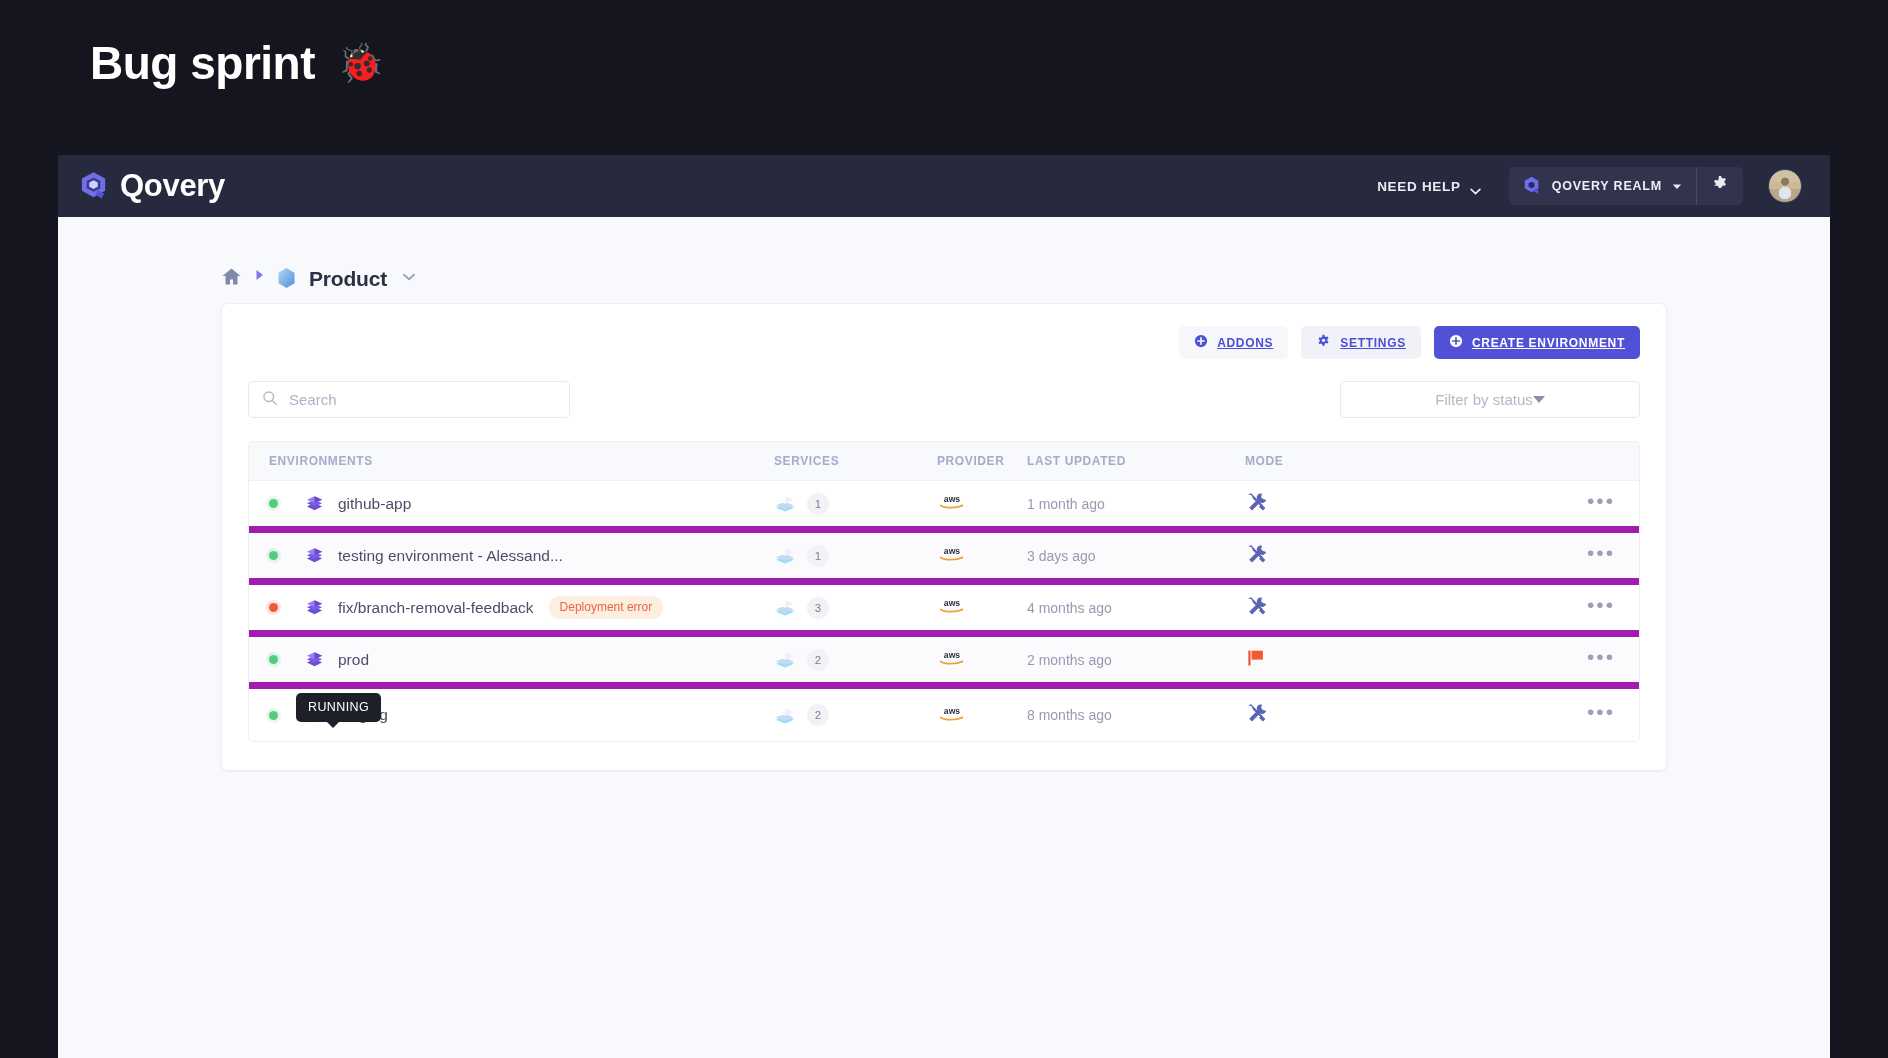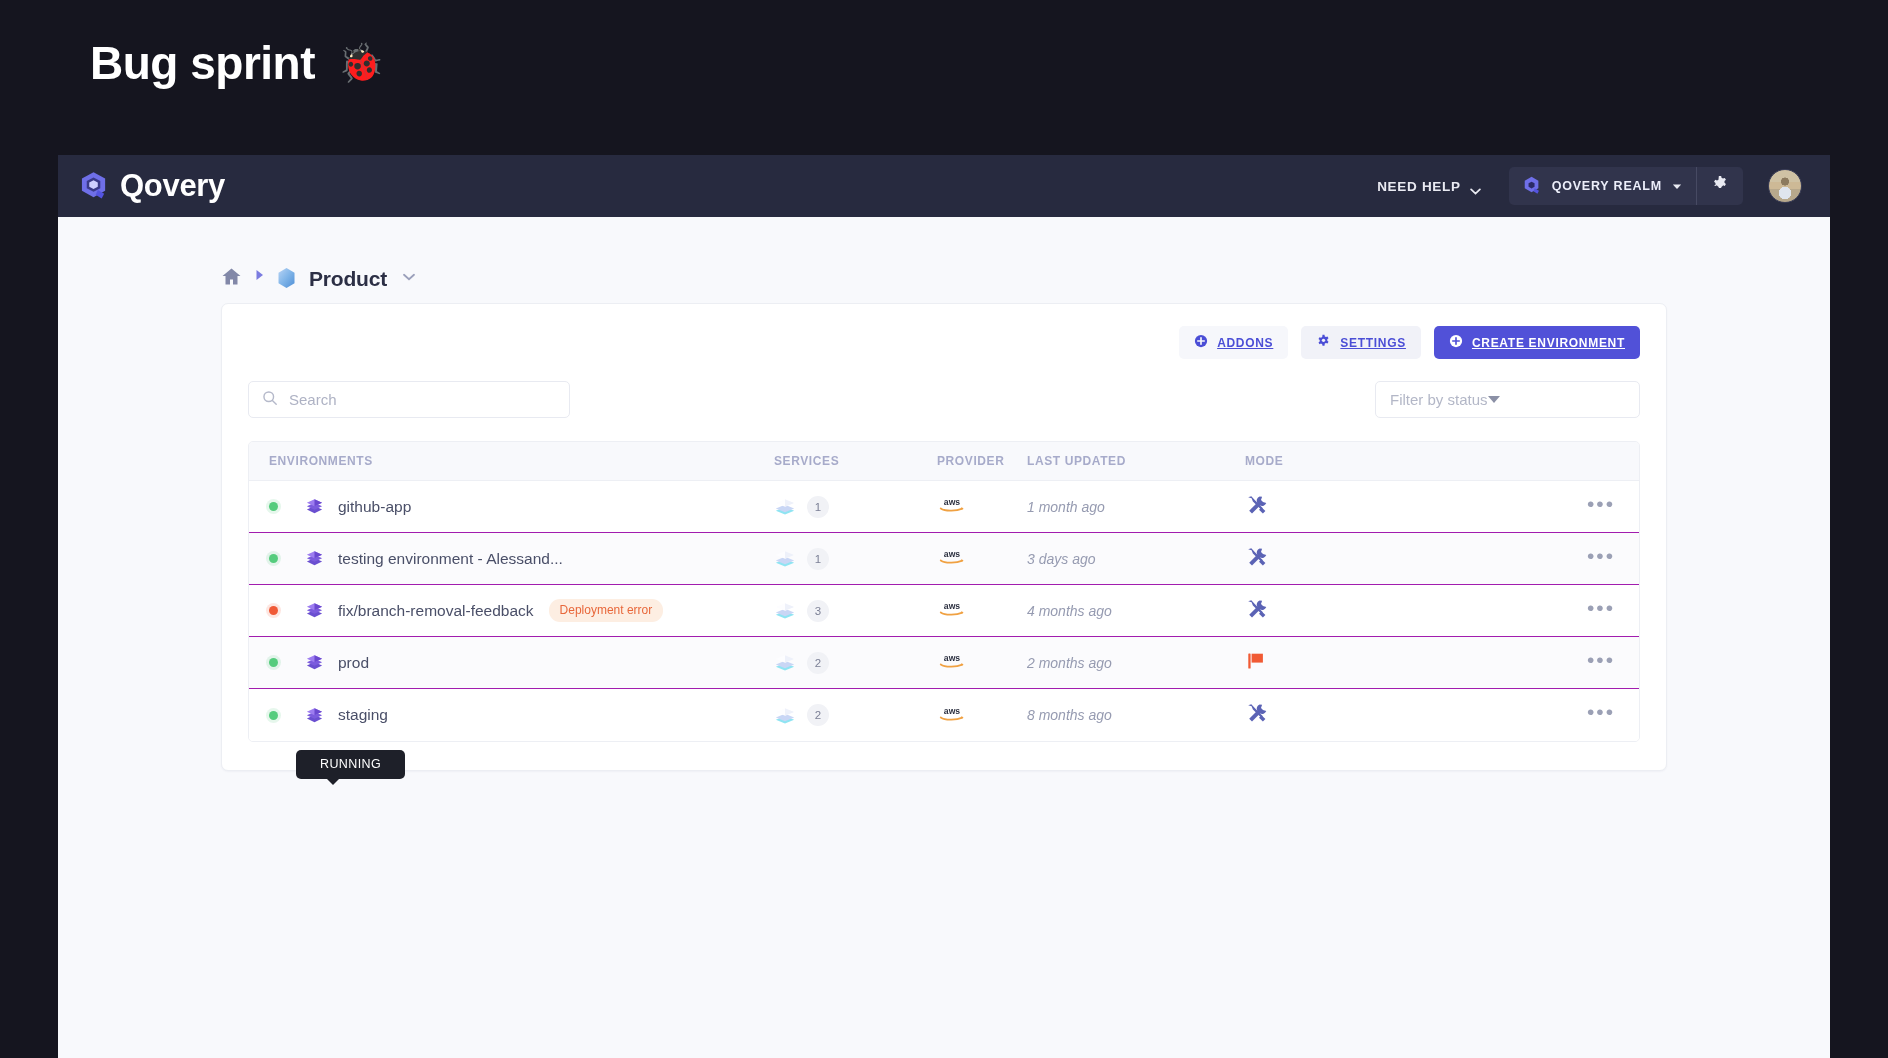"Filter by status" .status-filter { justify-content: flex-start -> center; width: 265px -> 300px }
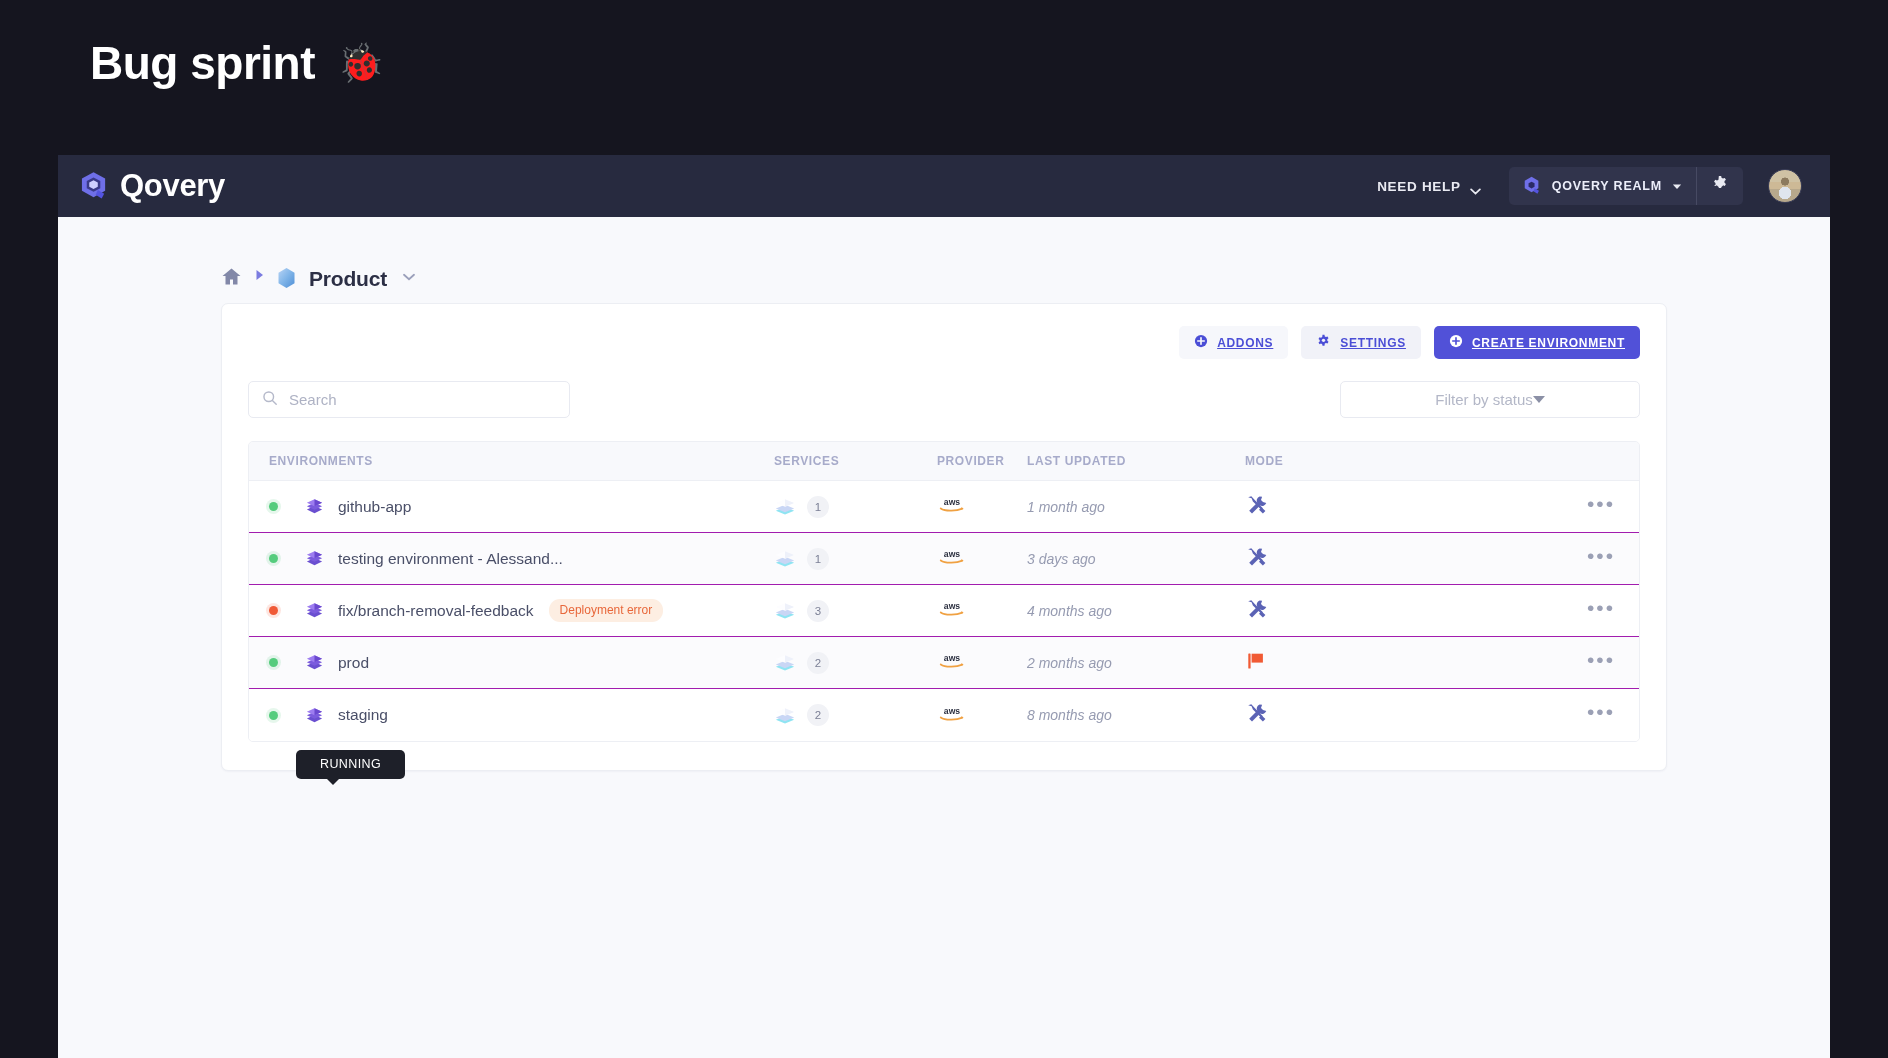"github-app" .trow { border-bottom: 1px solid #a21caf -> 7px solid #a21caf }
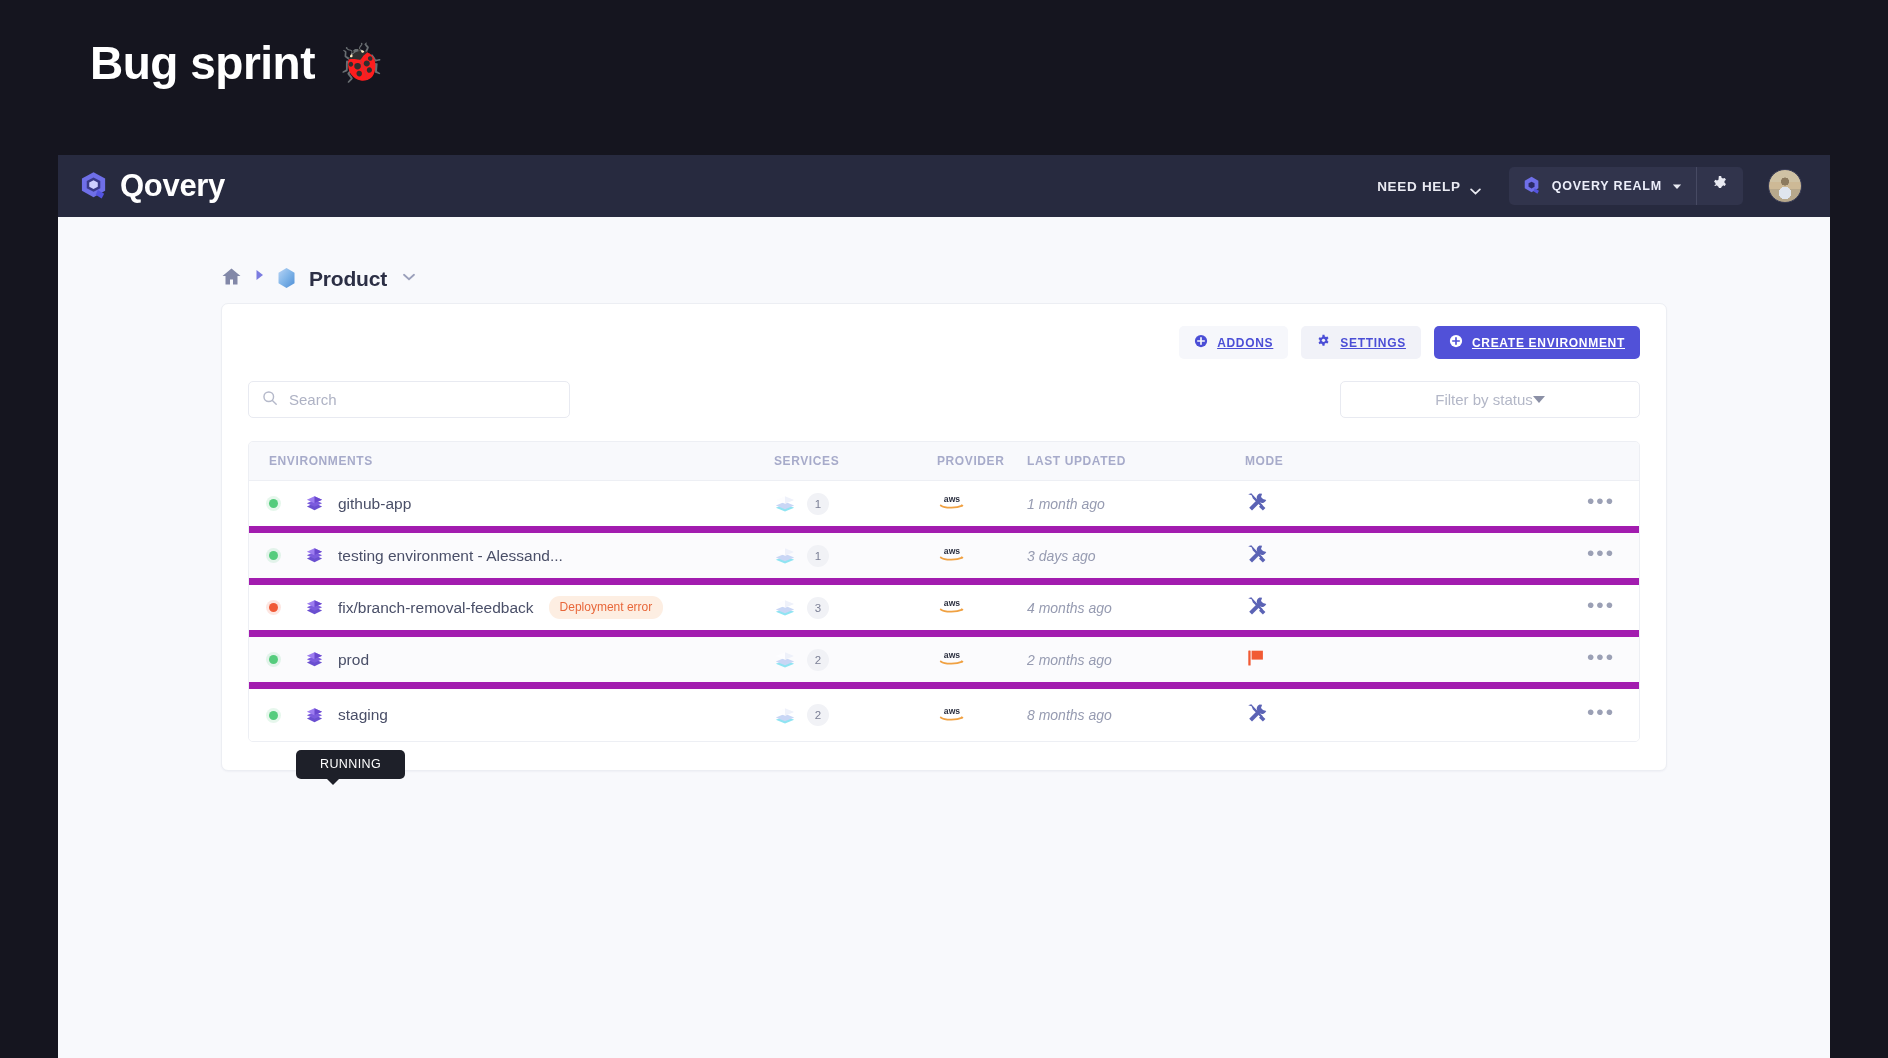"1 month ago" .upd-text { font-style: italic -> none }
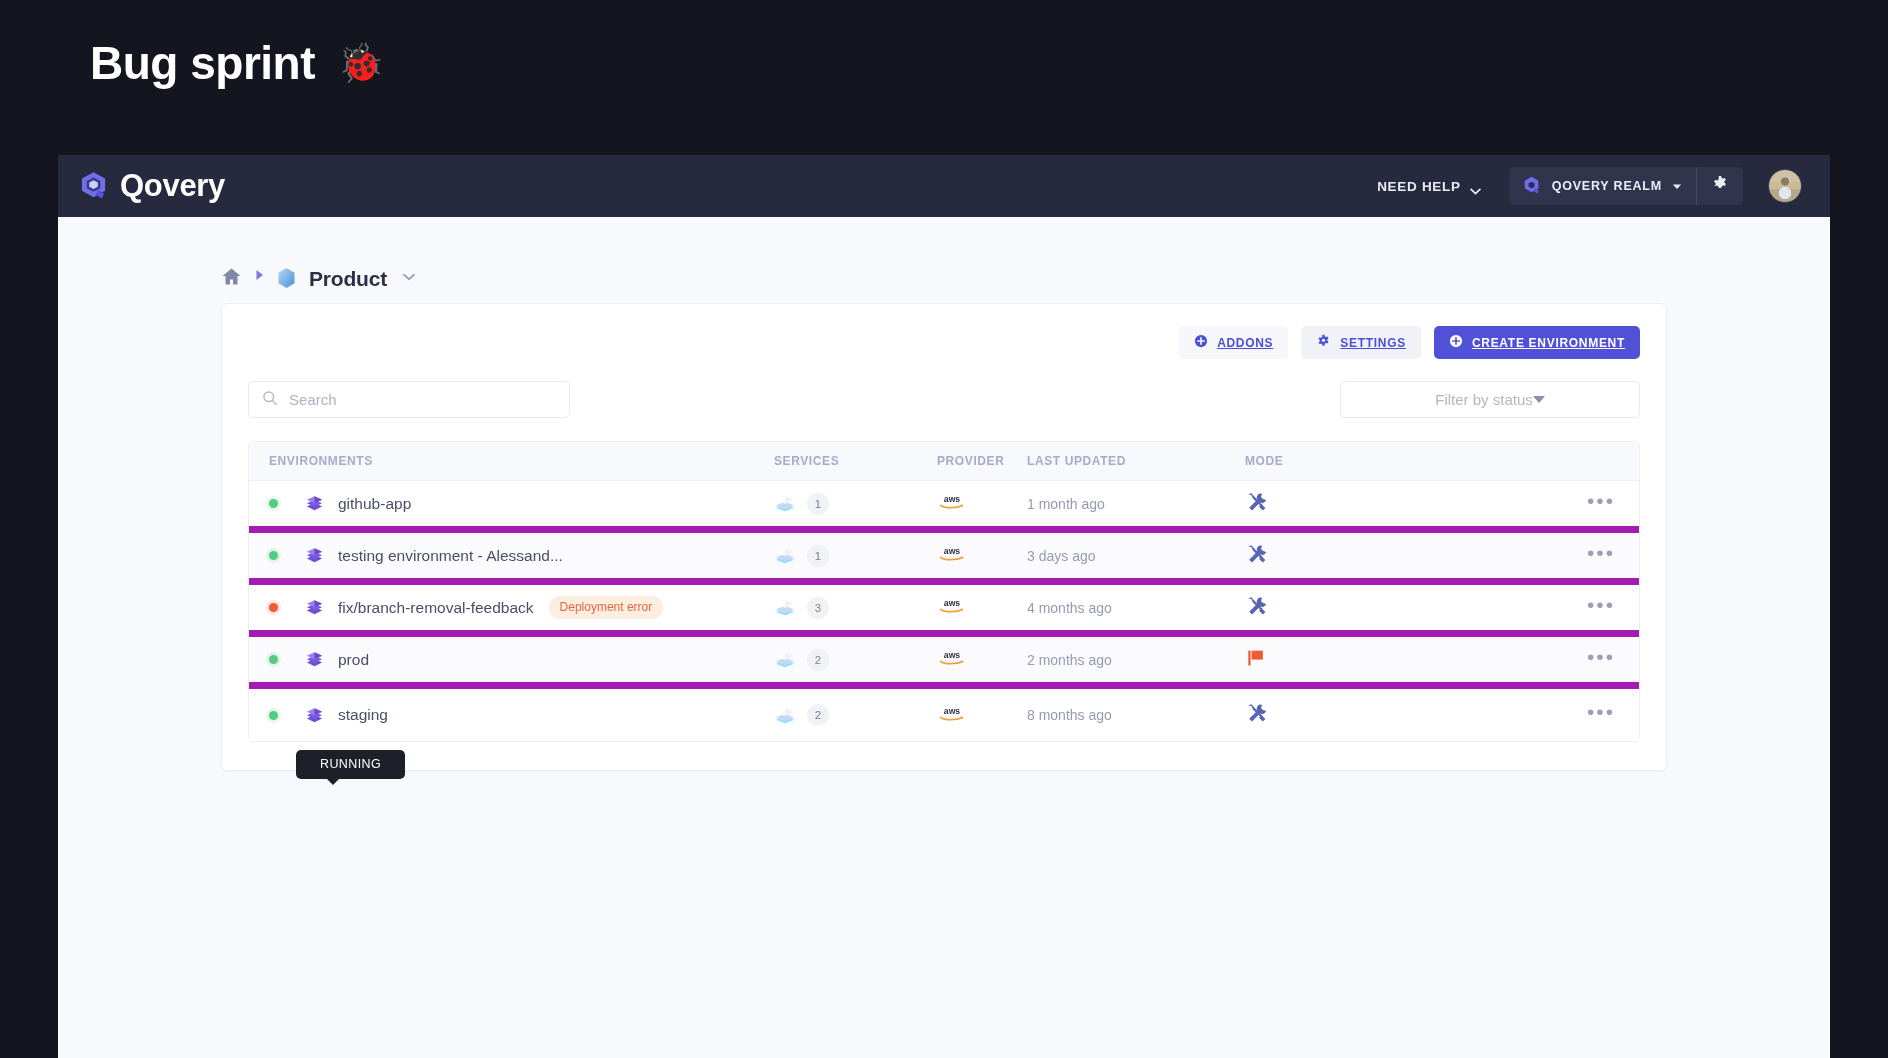"RUNNING" #running-tooltip { padding: 7px 24px 8px -> 7px 12px 8px; top: 595px -> 538px }
